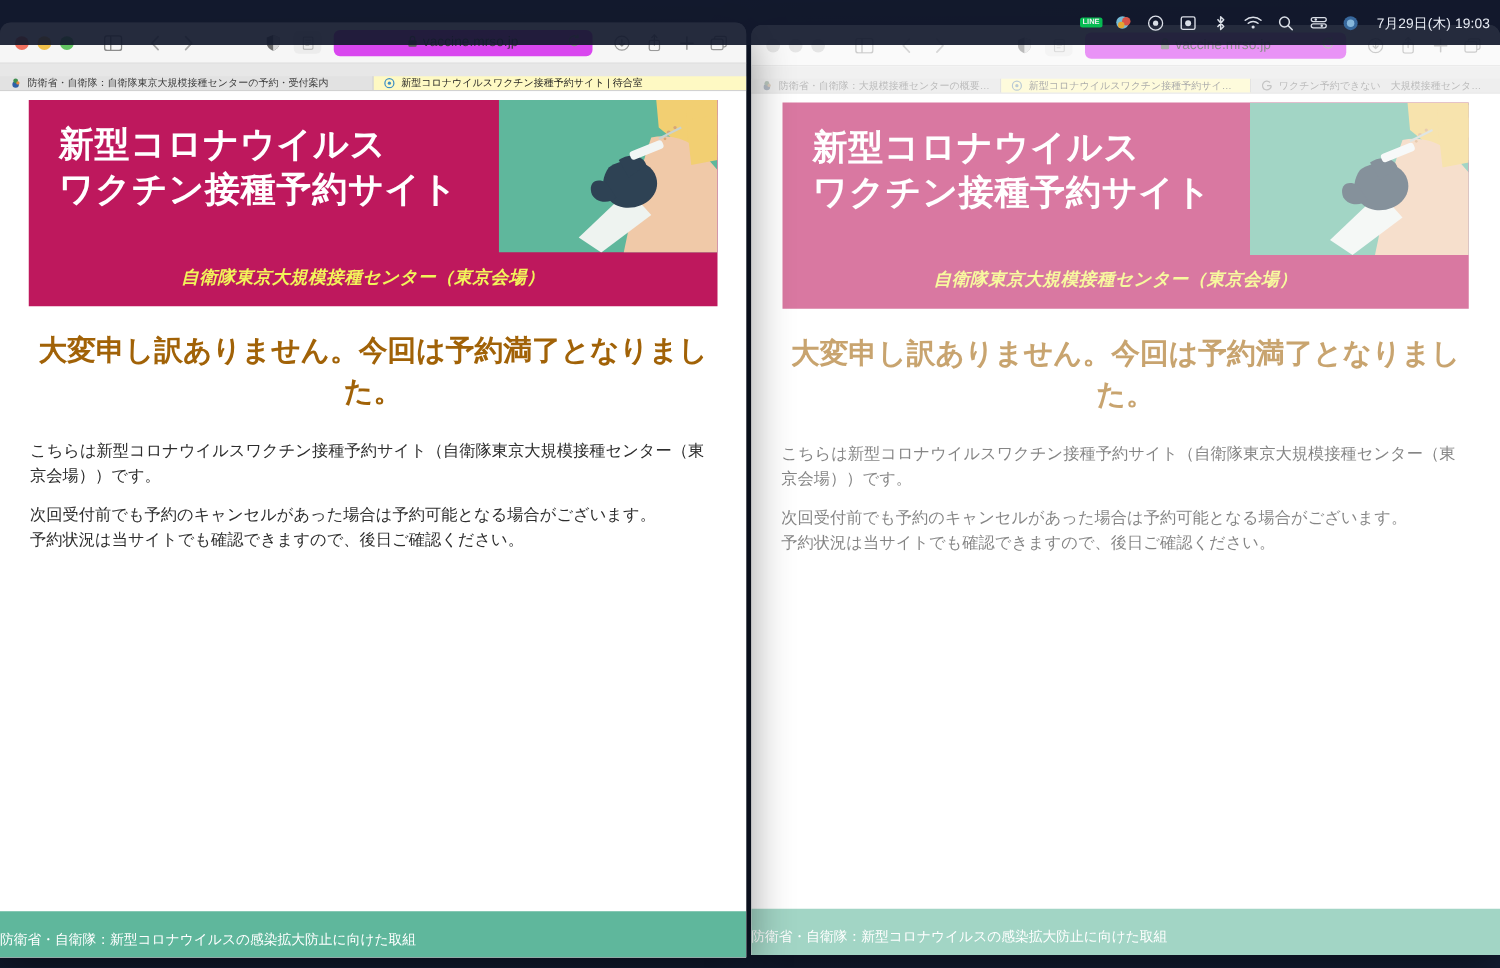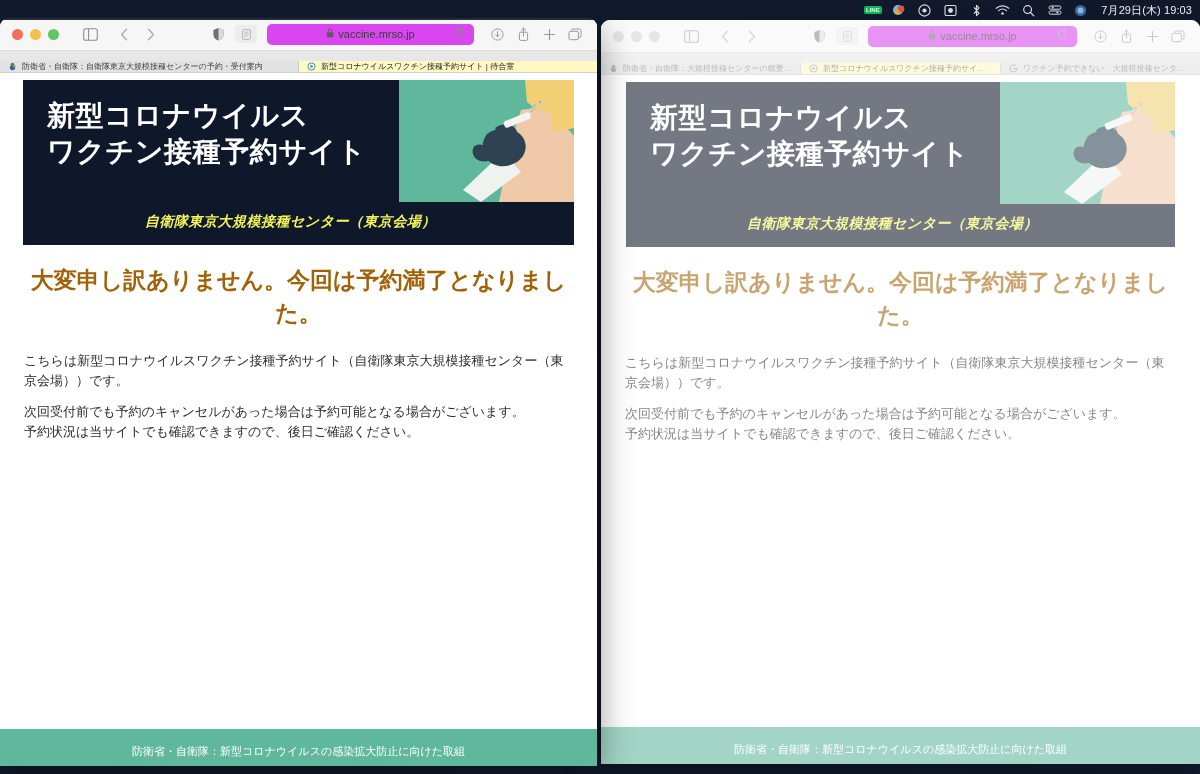"7月29日(木) 19:03" .menubar { height: 20px -> 36px }
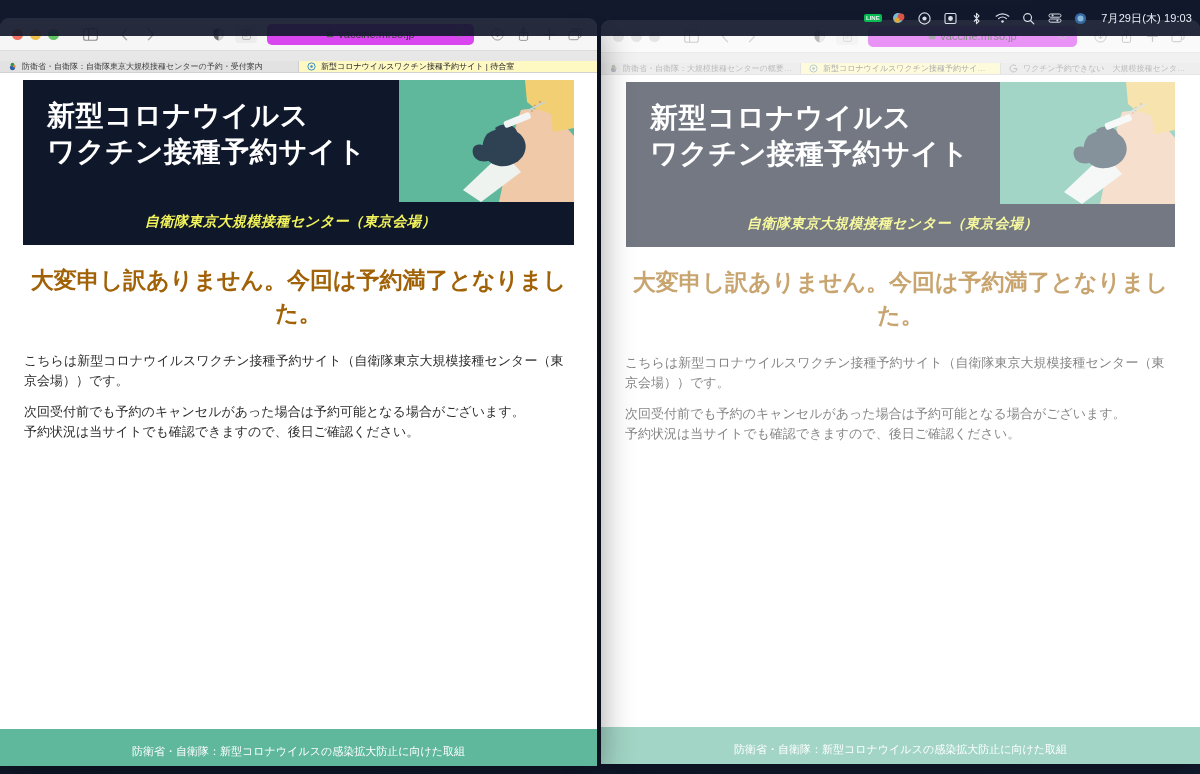"新型コロナウイルス" .hero { background: #0f172a -> #be185d }
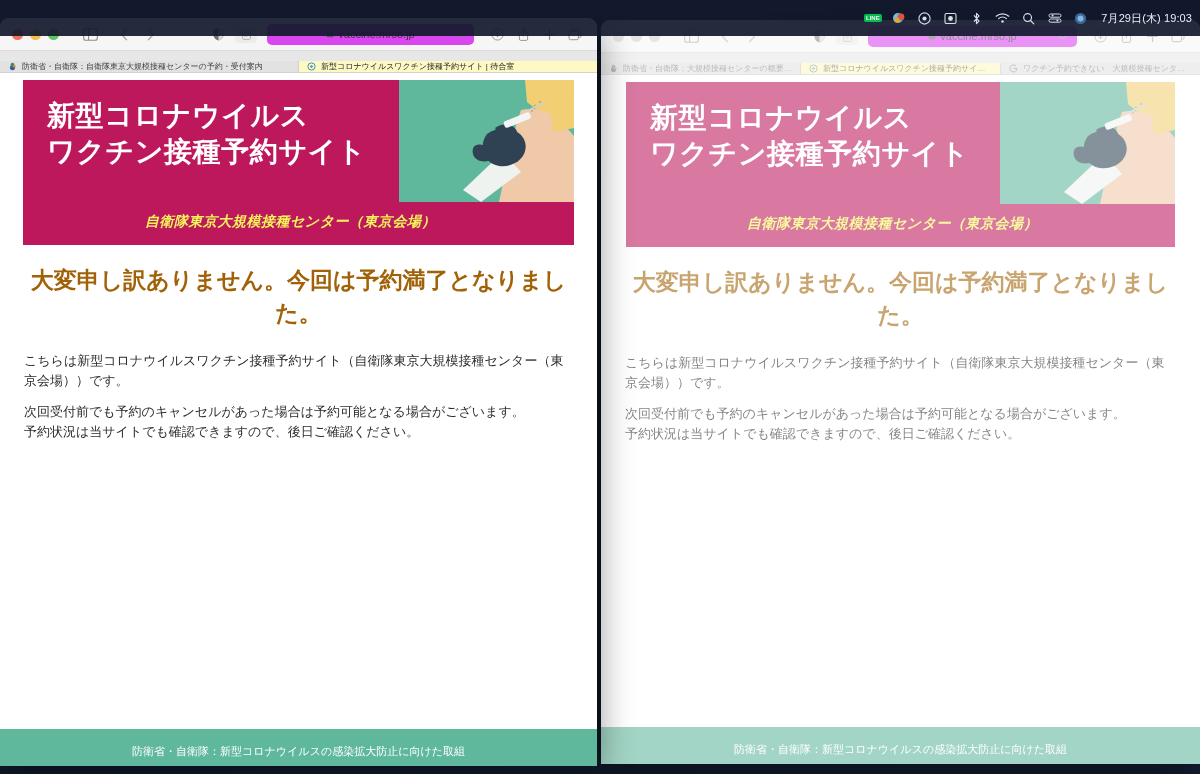"防衛省・自衛隊：新型コロナウイルスの感染拡大防止に向けた取組" .site-footer { justify-content: center -> flex-start }
